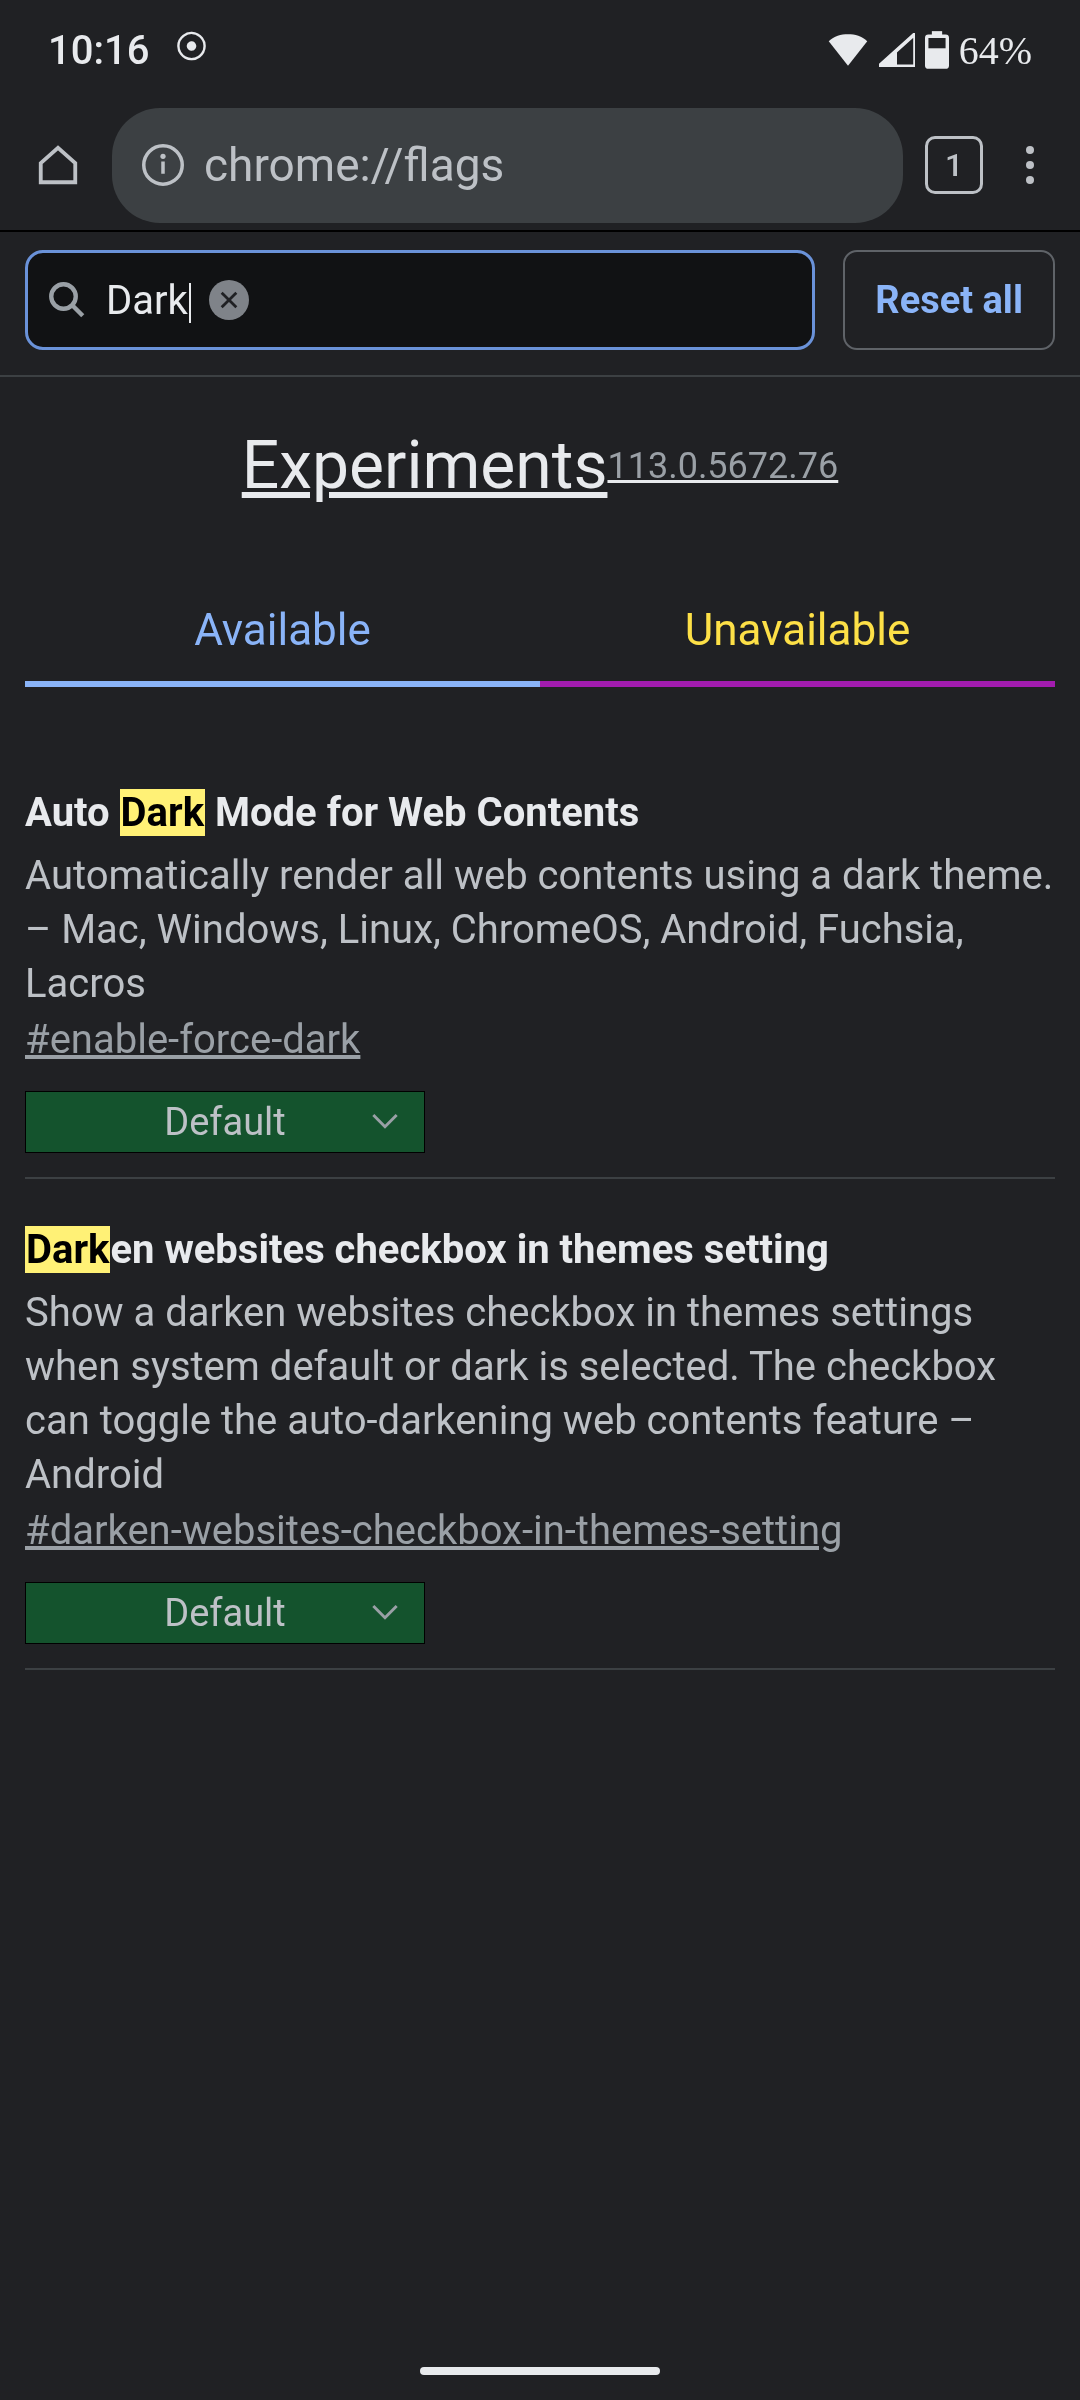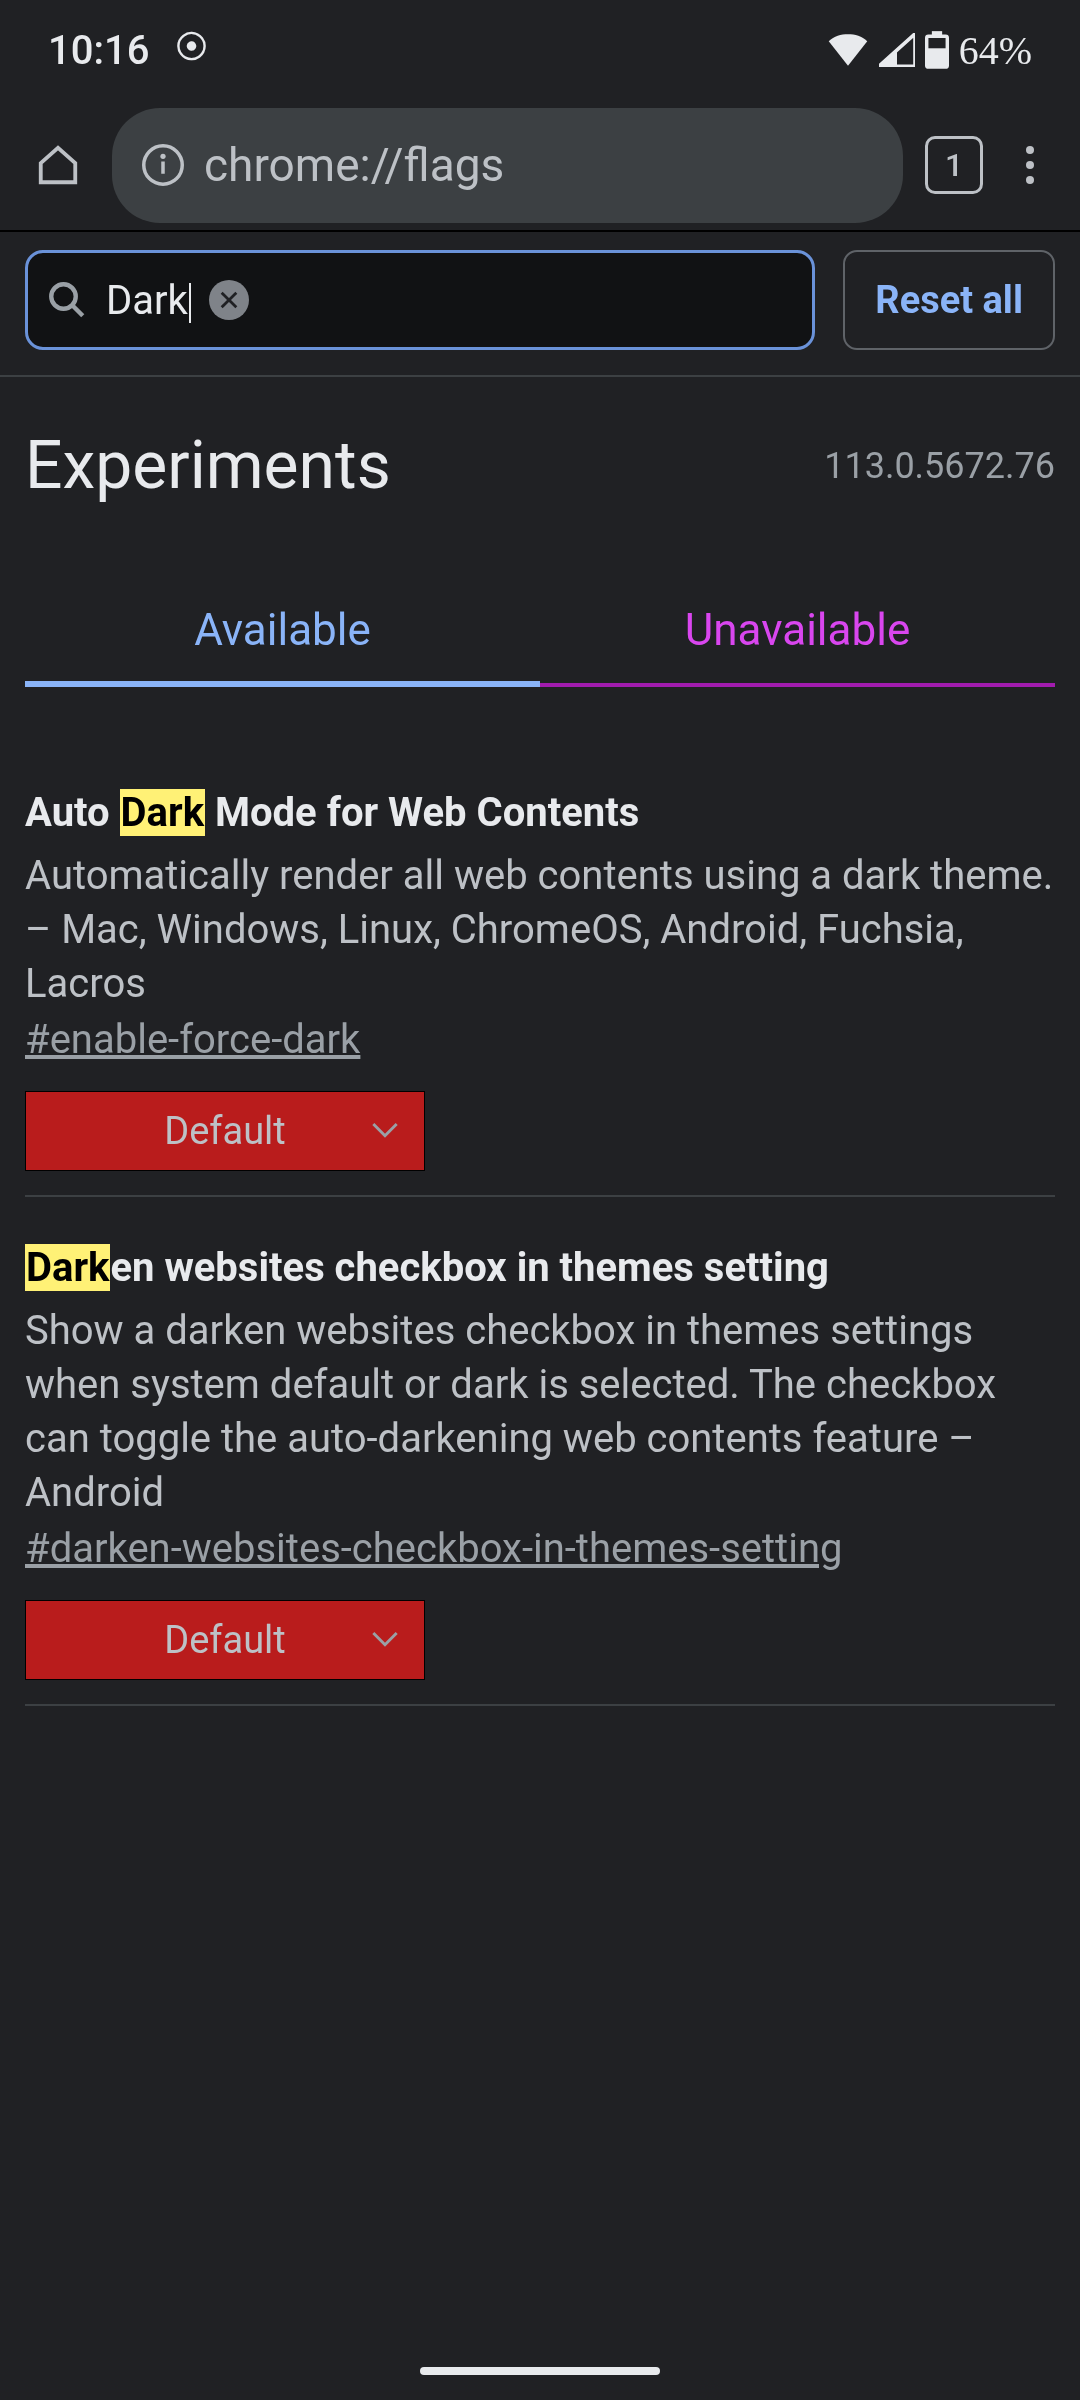"Experiments" .page-header { justify-content: space-between -> center; text-decoration: none -> underline }
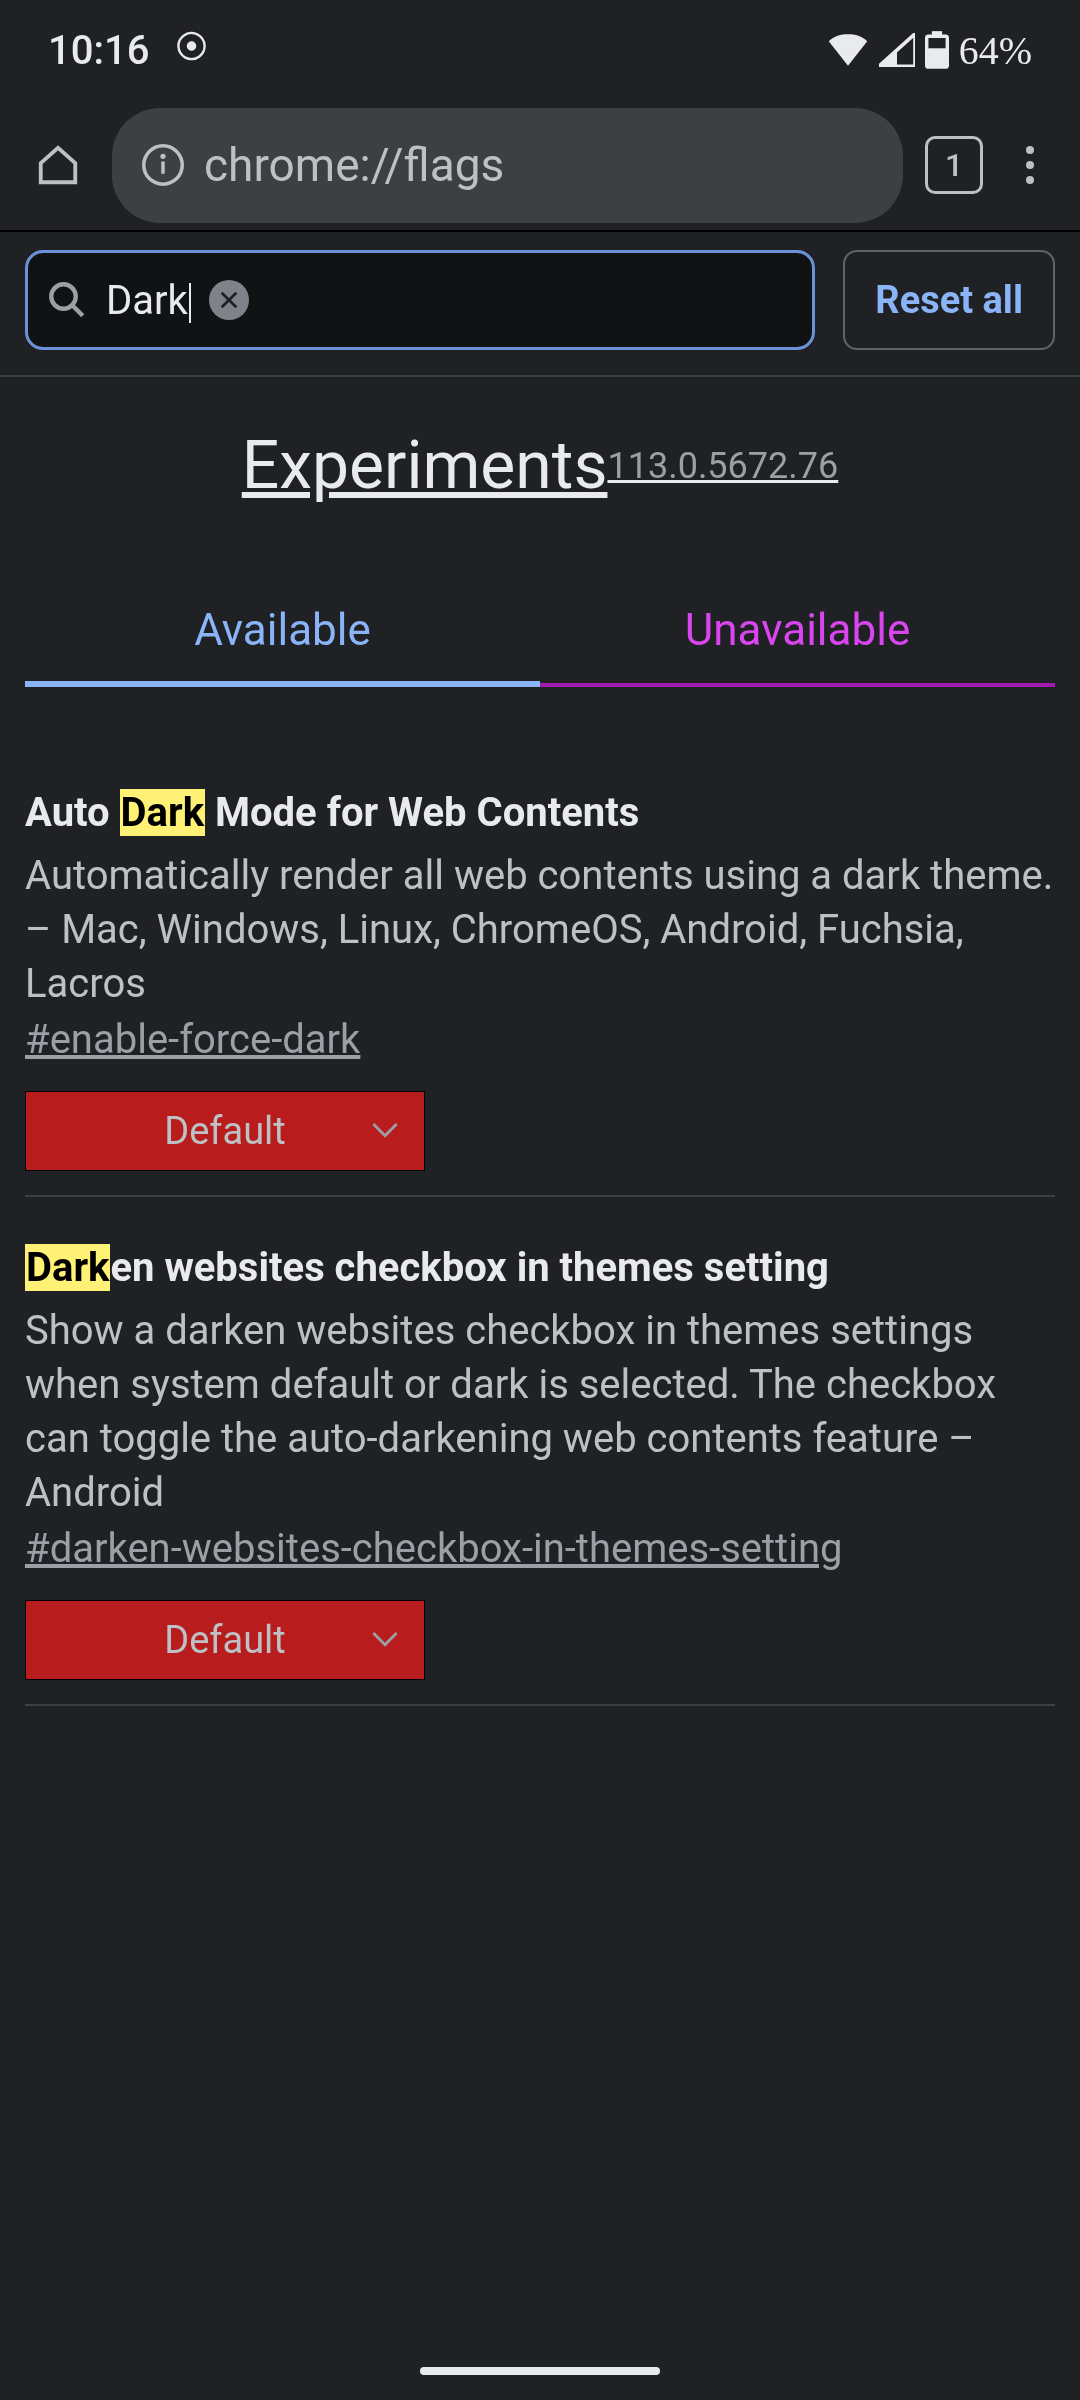"Unavailable" .tab { border-bottom: 4px solid #a21caf -> 6px solid #a21caf; color: #d946ef -> #fde047 }
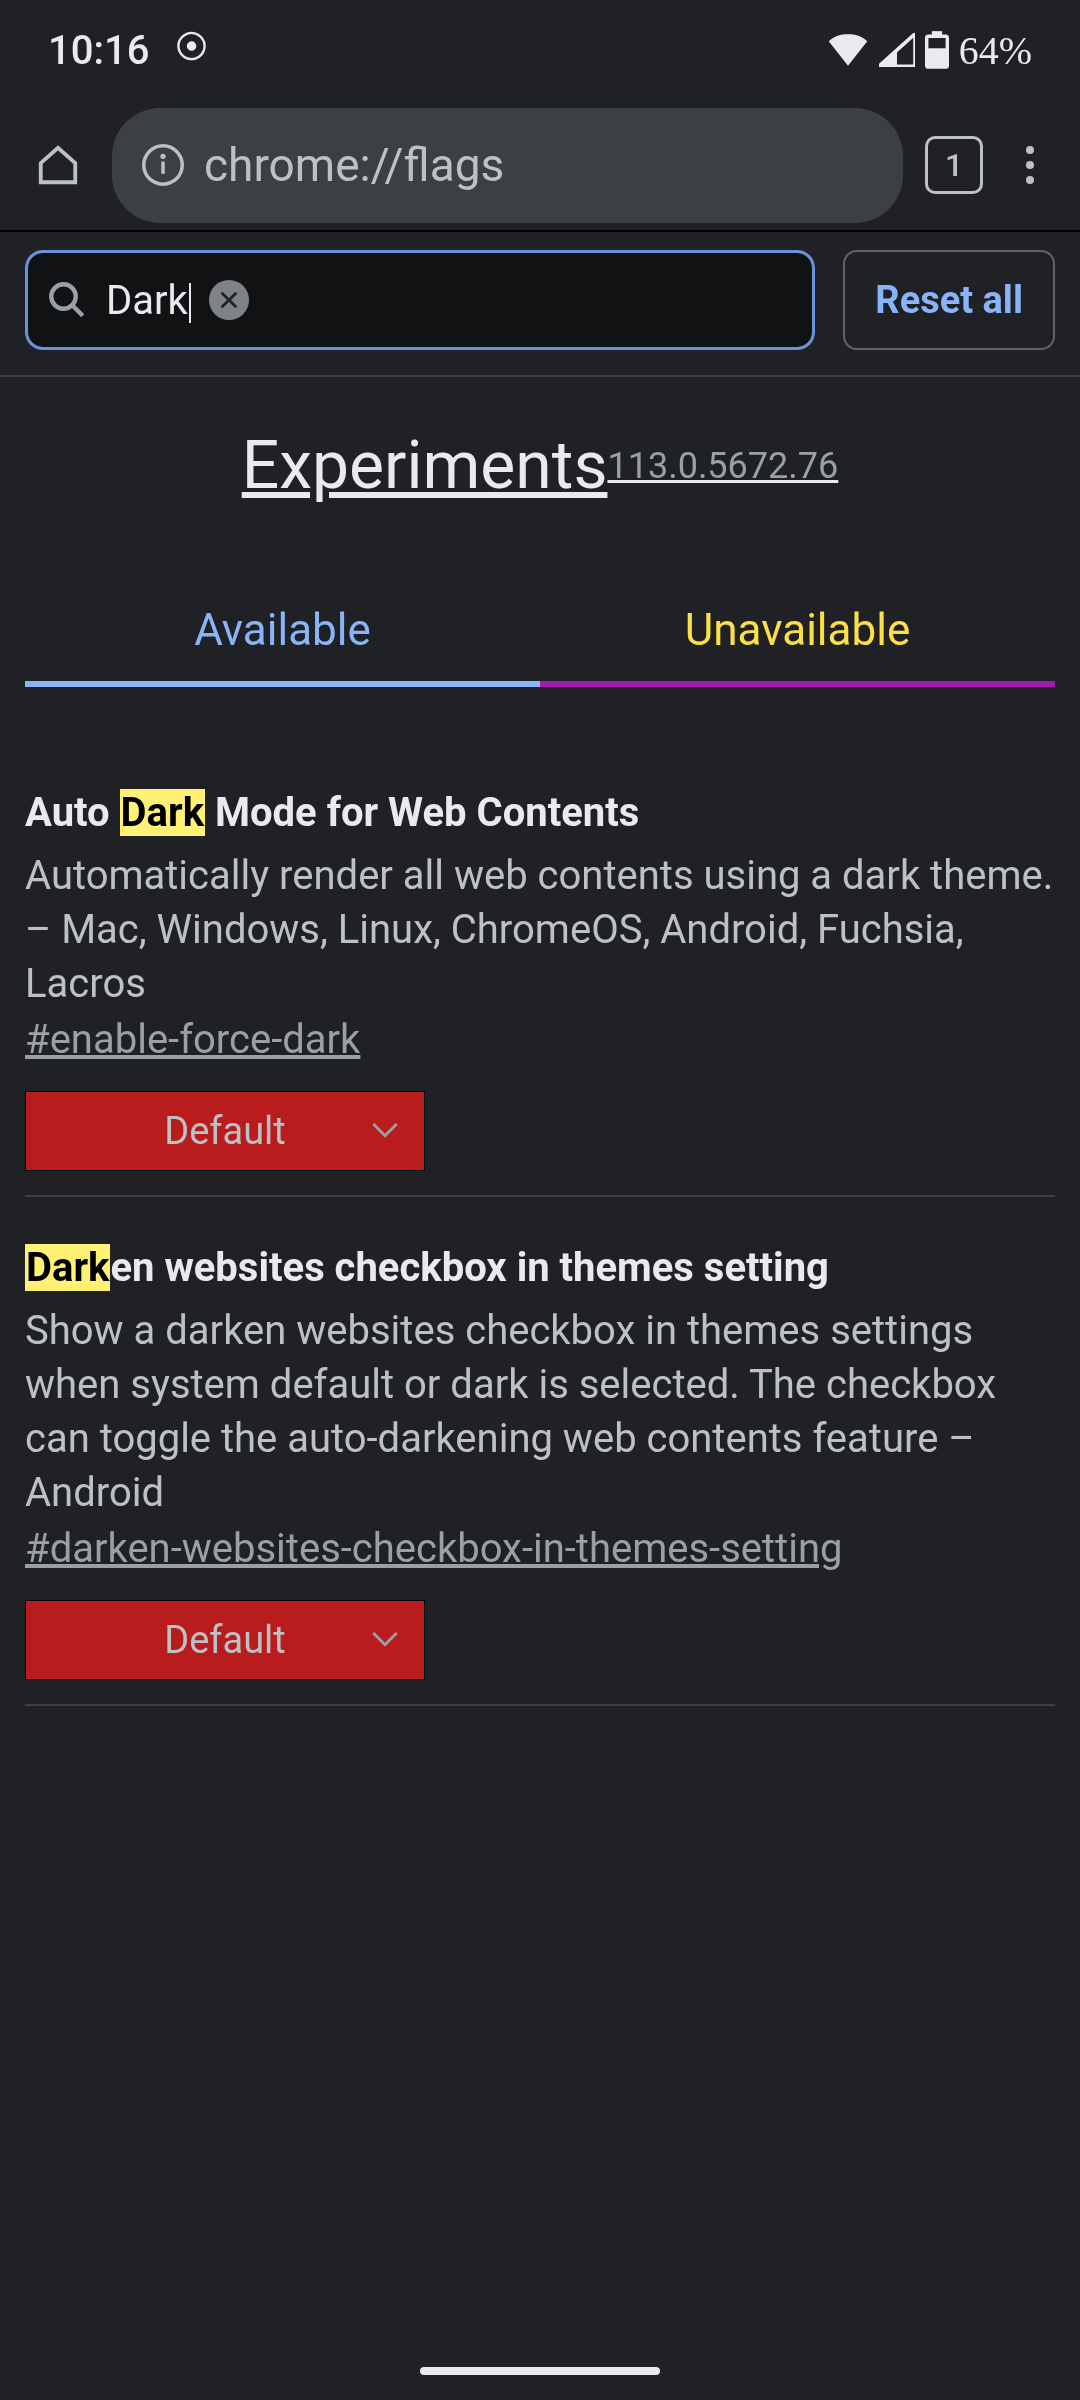"Default" .flag-select { background: #b91c1c -> #14532d; height: 80px -> 62px }
